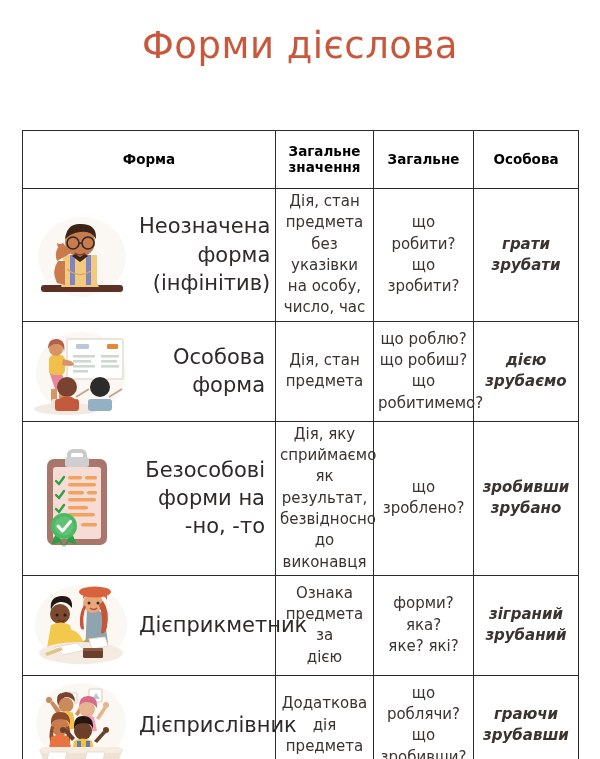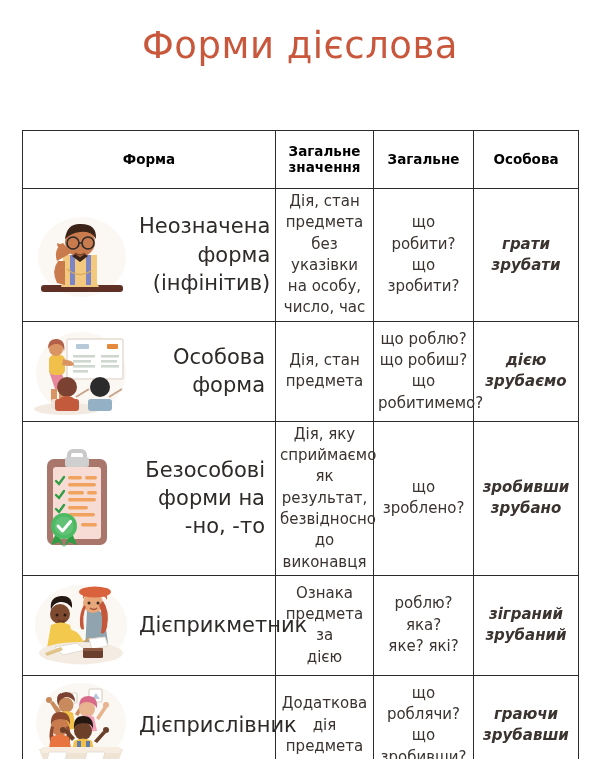"роблю? яка?" td.quest-cell { text: роблю -> форми }
